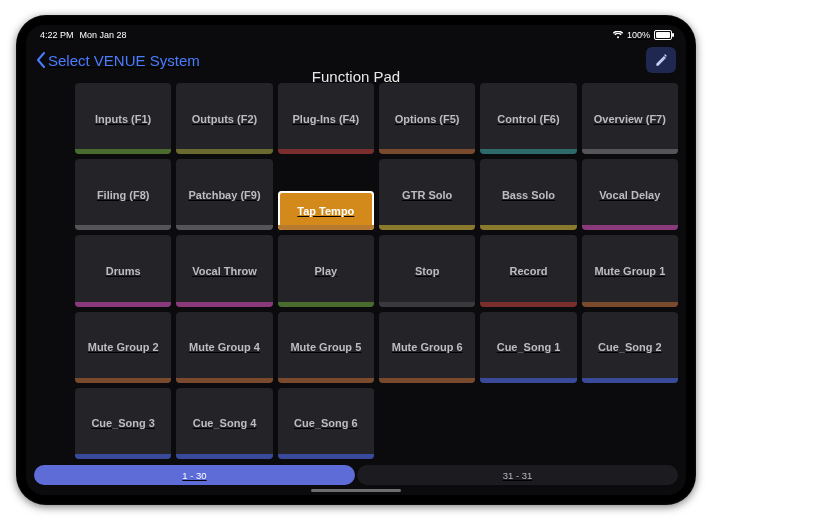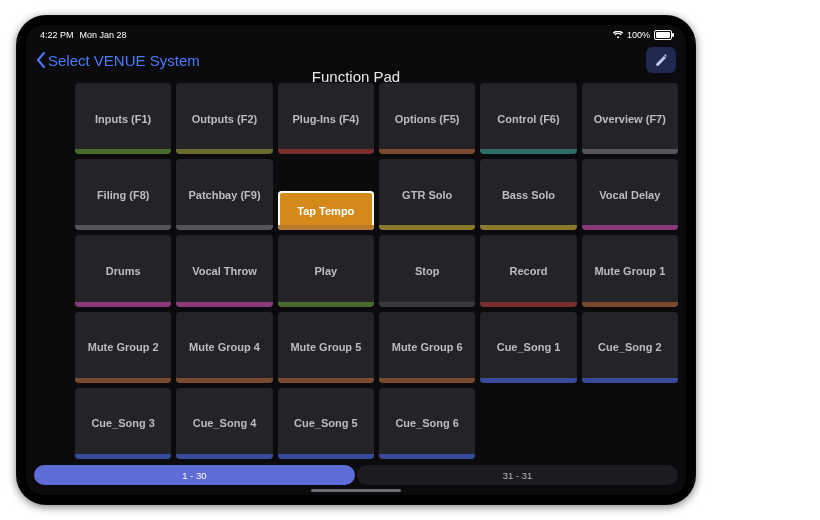"4:22 PM" .stage { text-decoration: none -> underline }
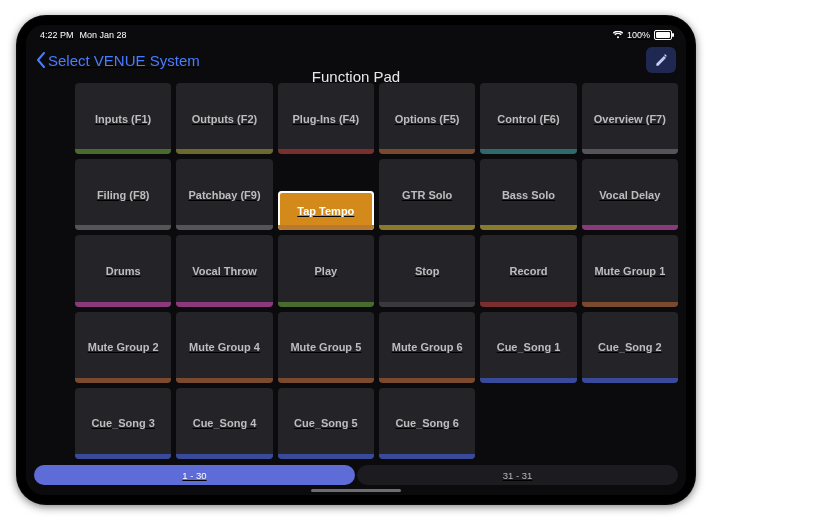"Cue_Song 5" div.pad { html: <div> <span>Cue_Song 5</span> </div> -> none }
